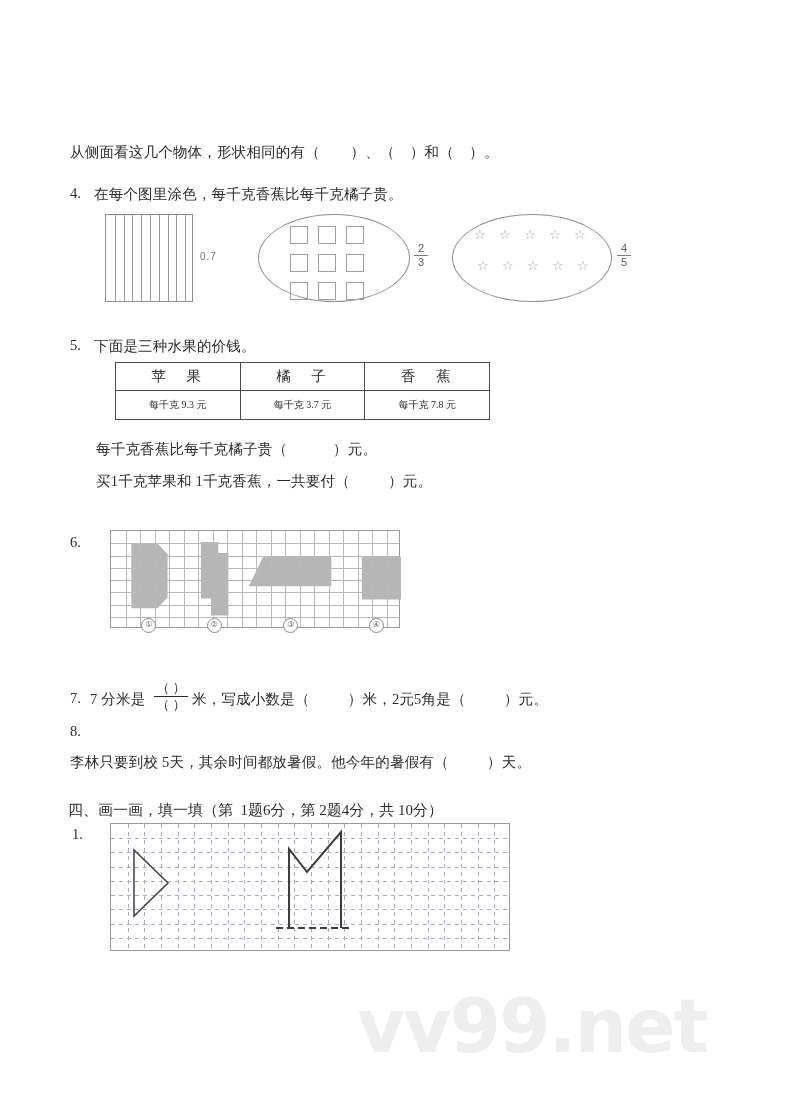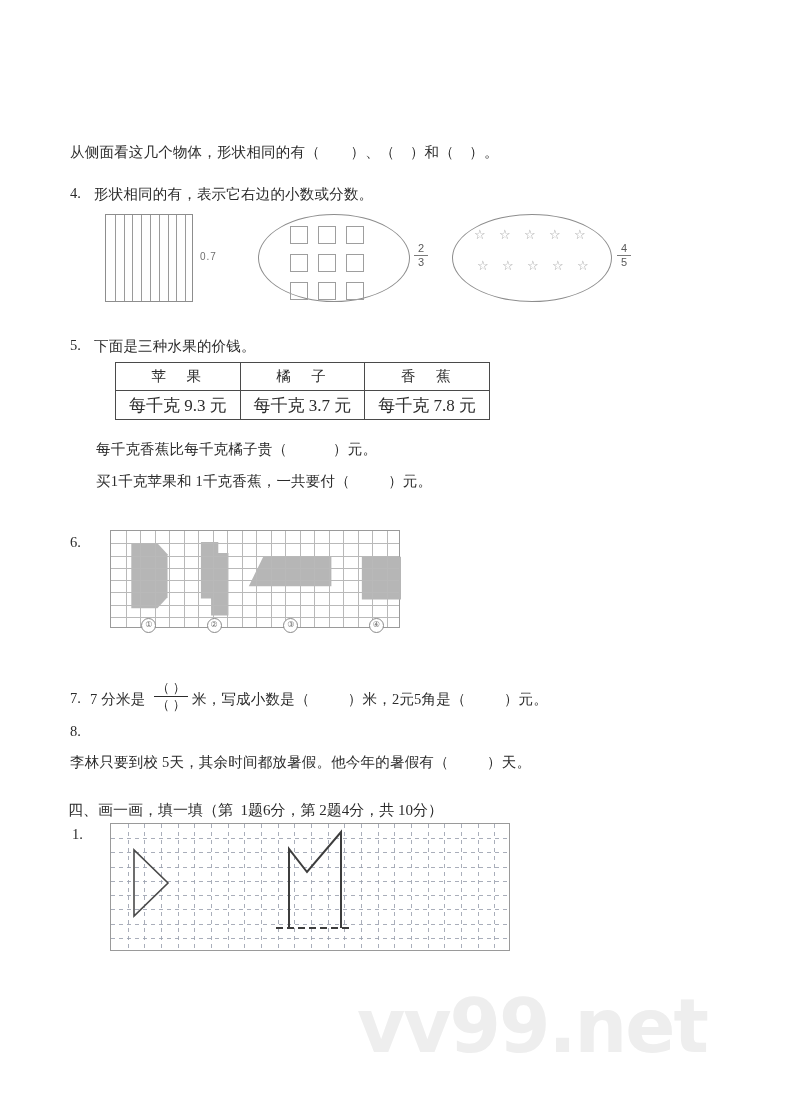"形状相同的有，表示它右边的小数或分数。" div.line { text: 形状相同的有，表示它右边的小数或分数 -> 在每个图里涂色，每千克香蕉比每千克橘子贵 }
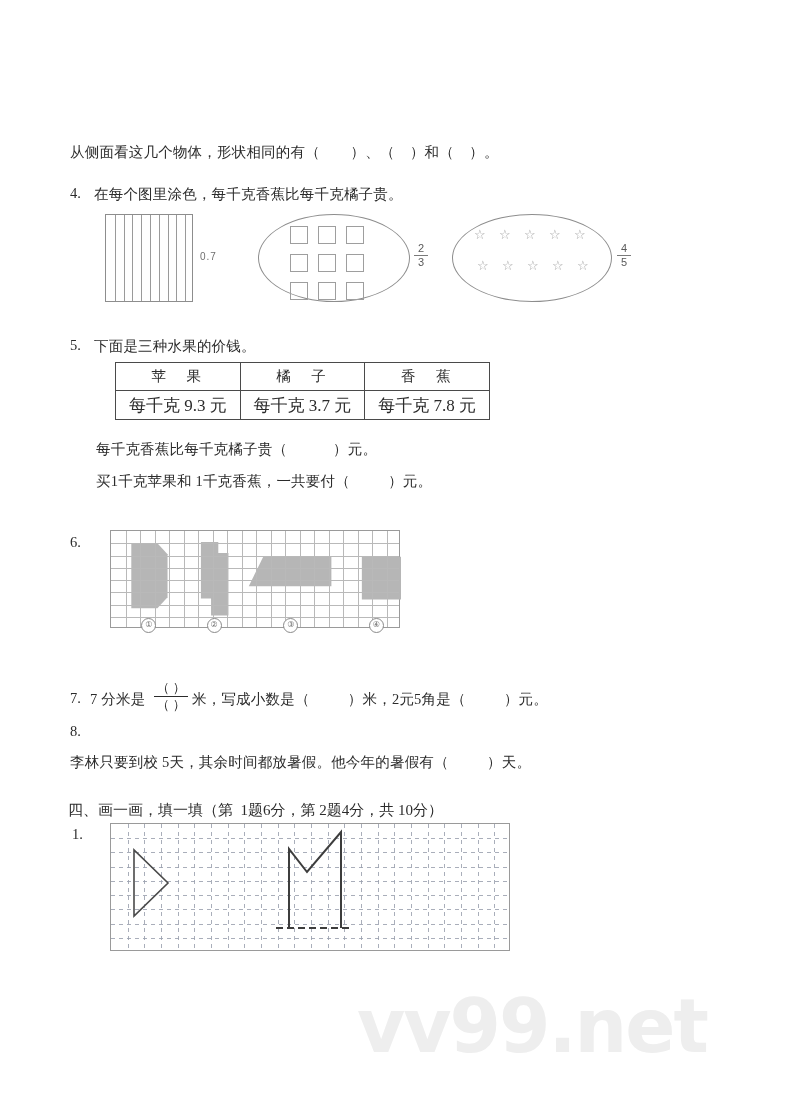"每千克 9.3 元" .price-table tr.body td { font-size: 17px -> 10px }
